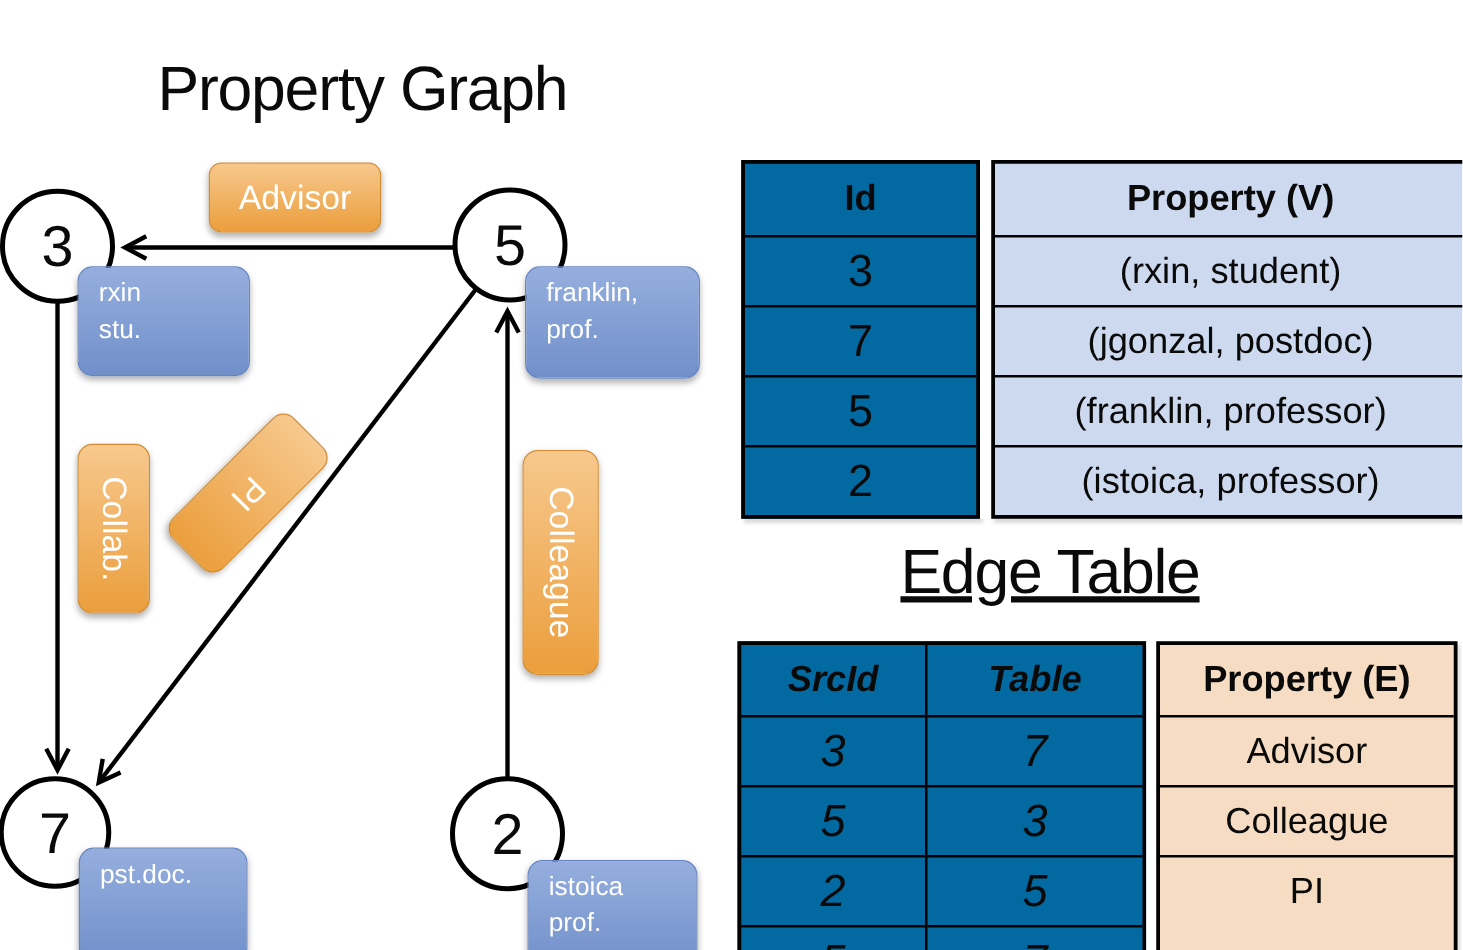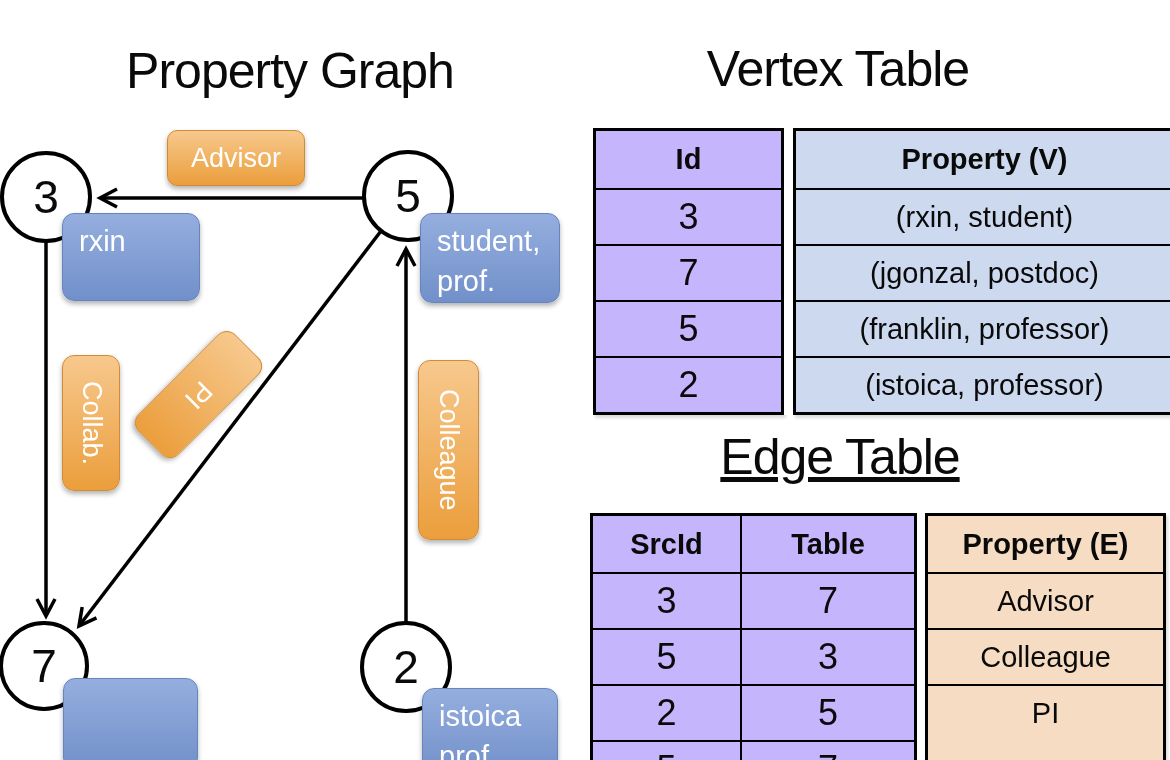"Vertex Table" div.title { html: <div>Vertex Table</div> -> none }
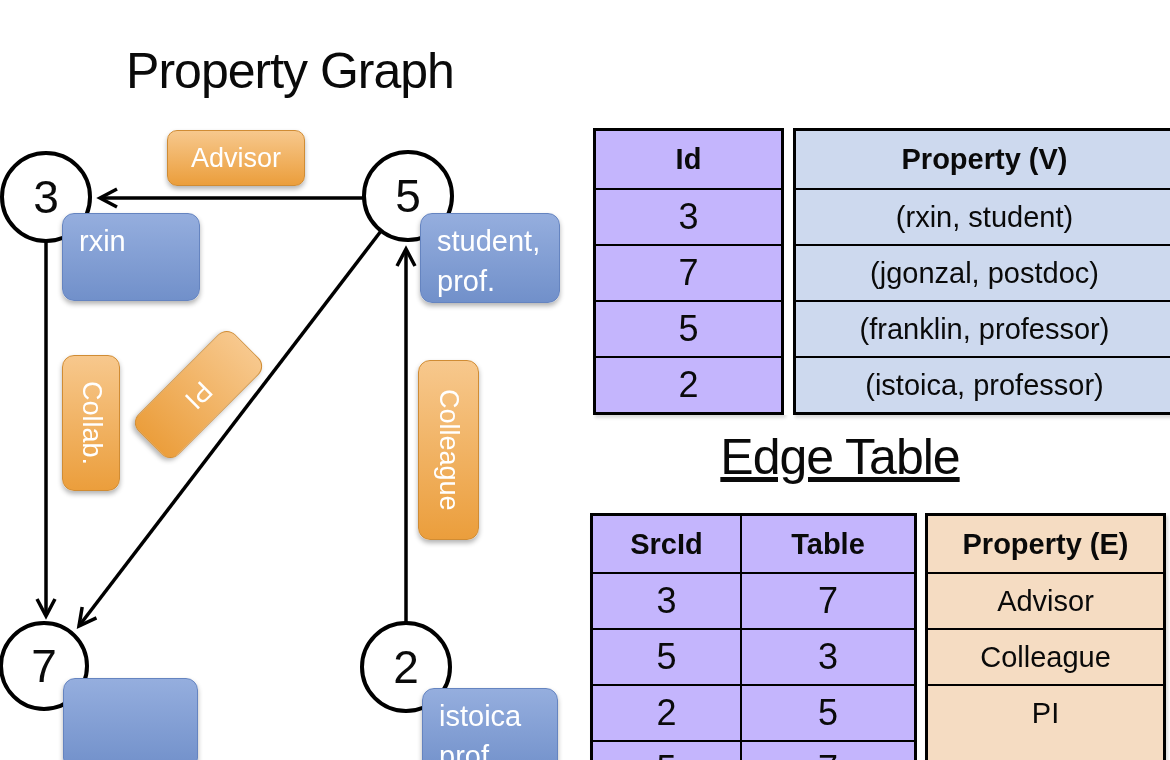"Id" .tcol { background: #c4b5fd -> #0369a1 }
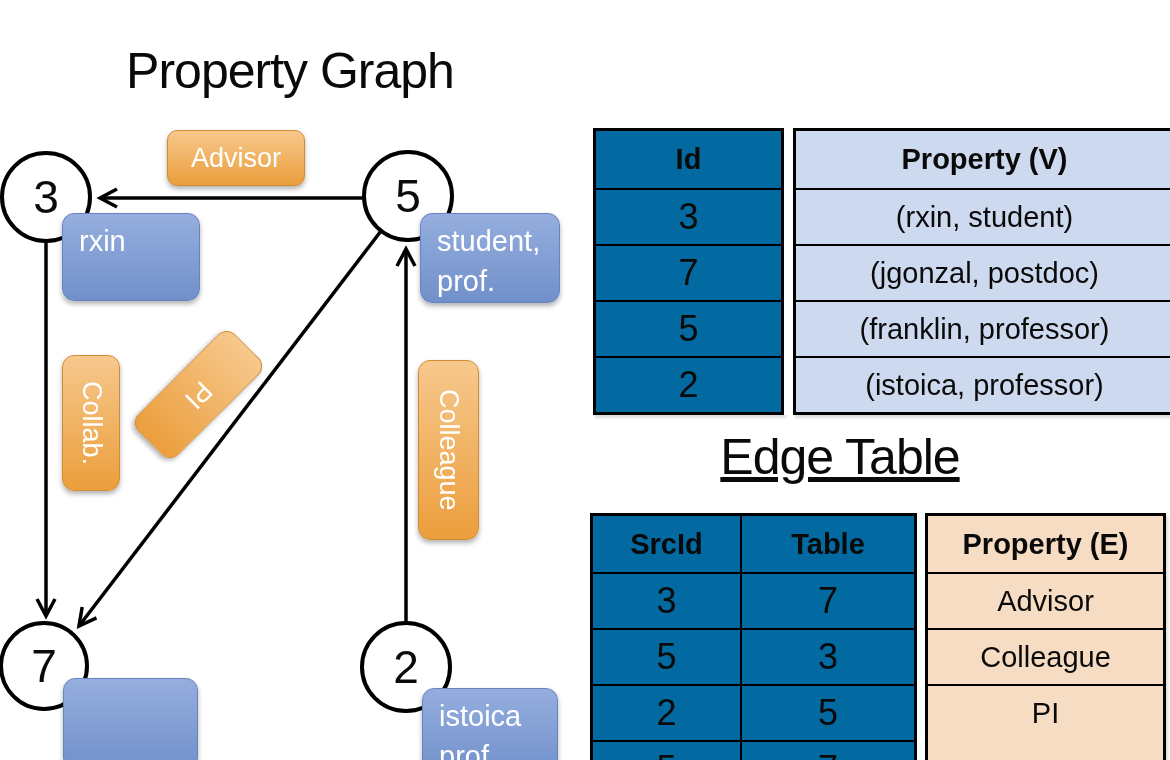"rxin" .prop-box { font-size: 29px -> 21px }
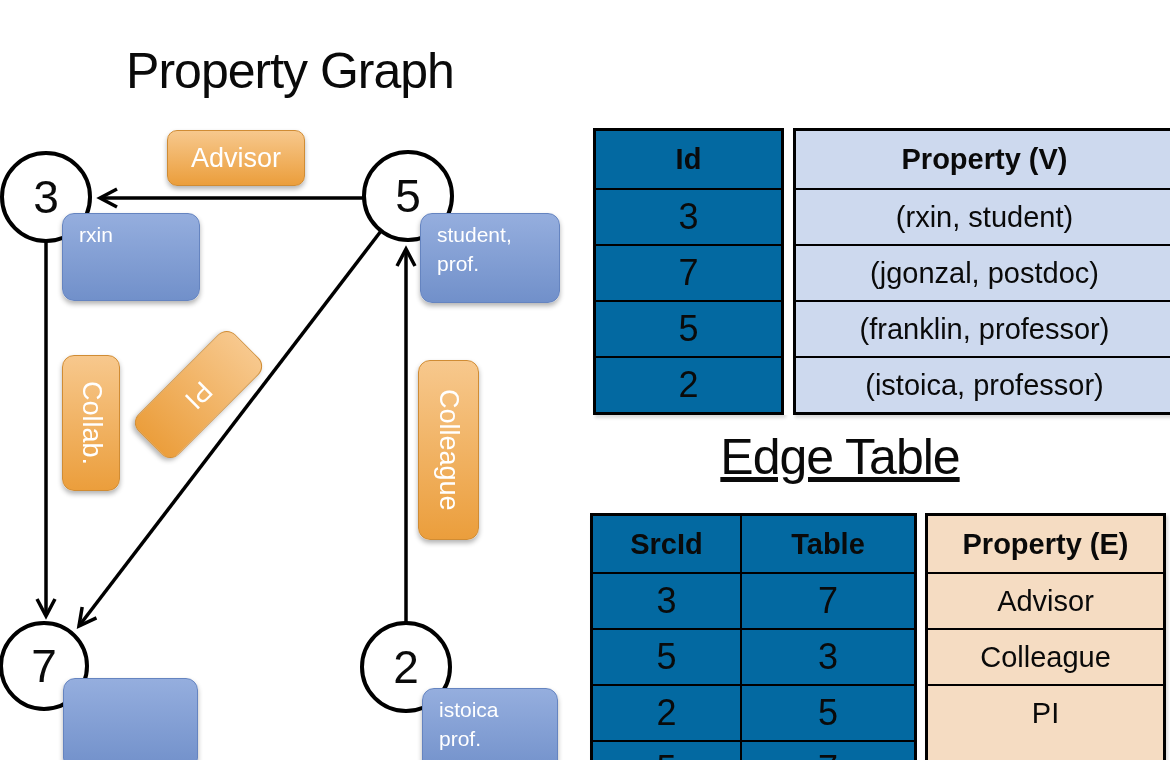"student," div { text: student -> franklin }
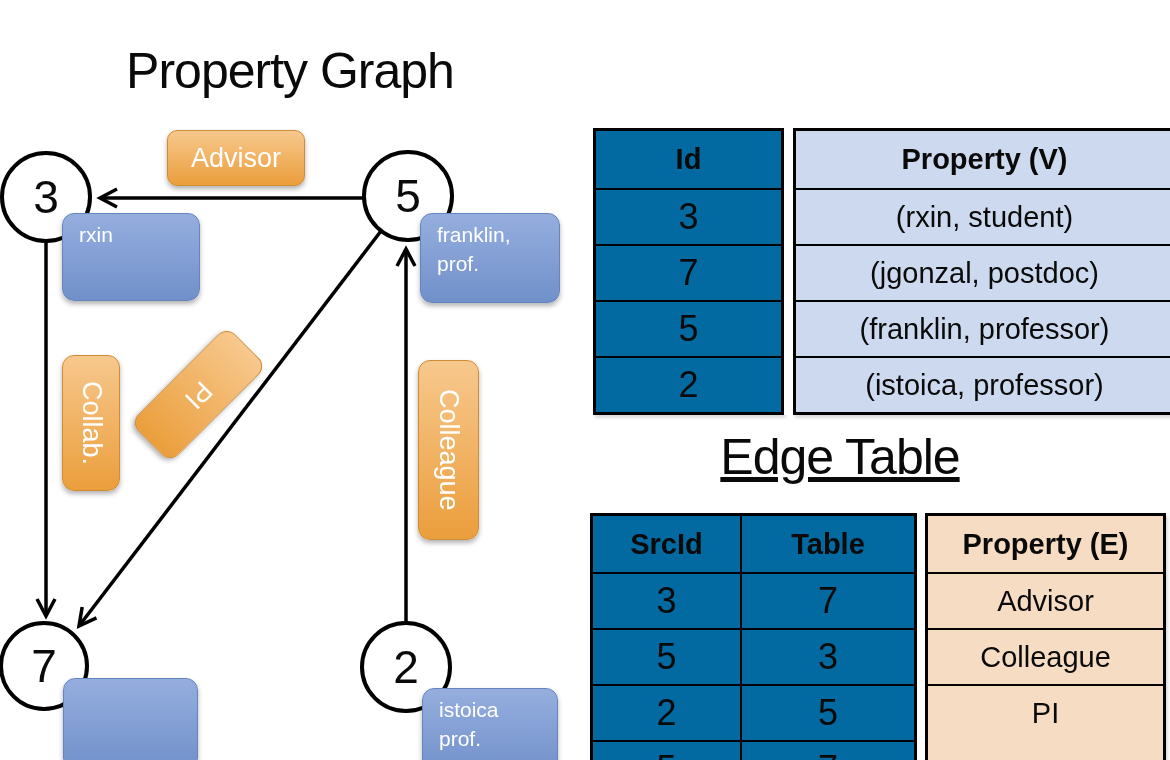"stu." div { html: none -> <div>stu.</div> }
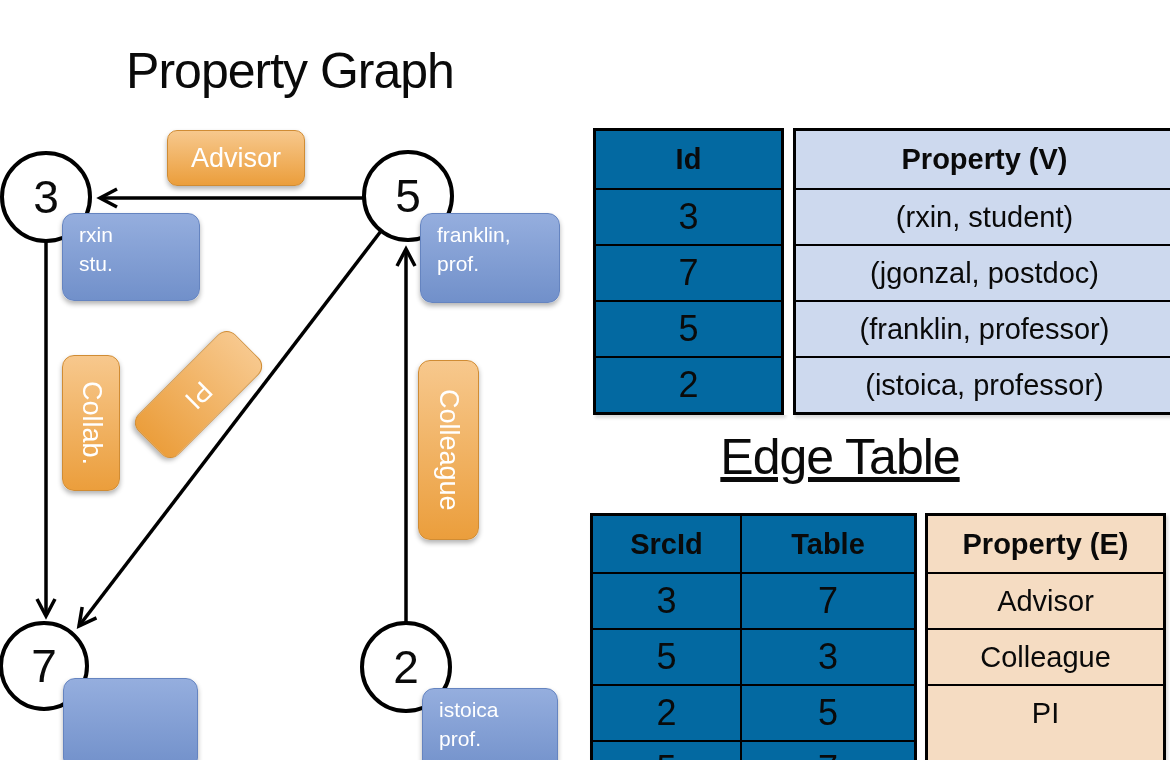"SrcId" .e-cell { font-style: none -> italic }
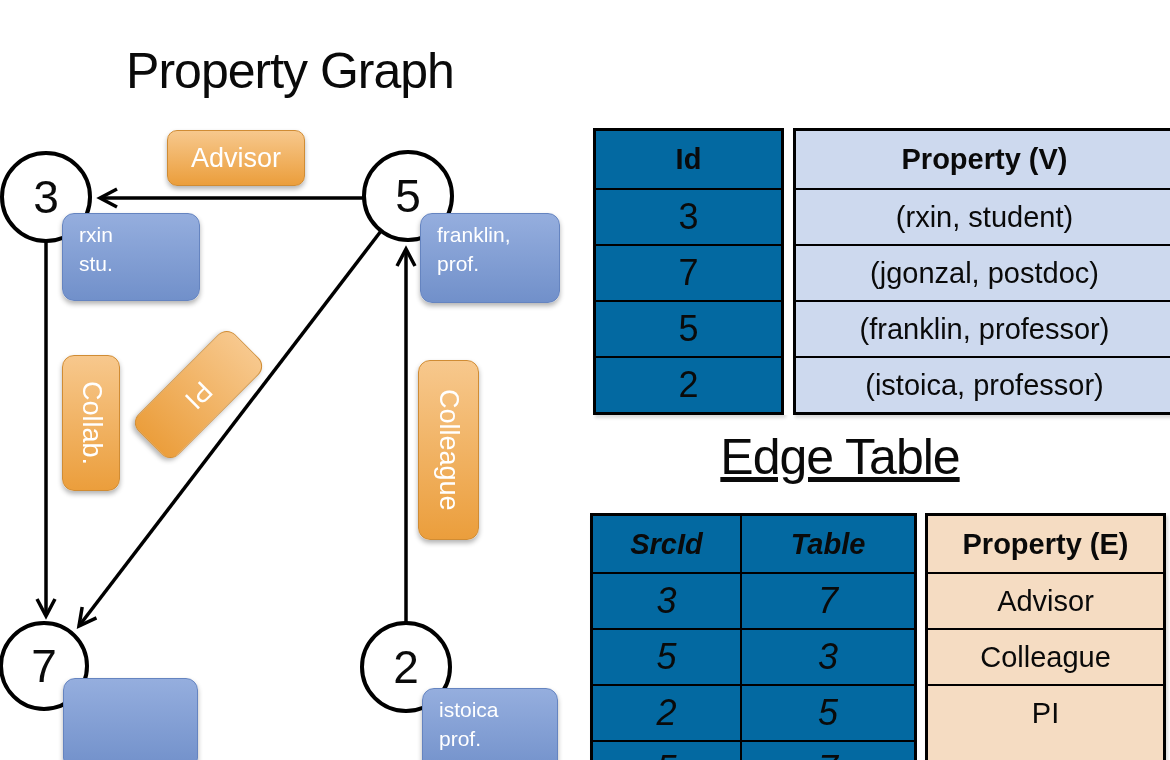"pst.doc." div { html: none -> <div>pst.doc.</div> }
